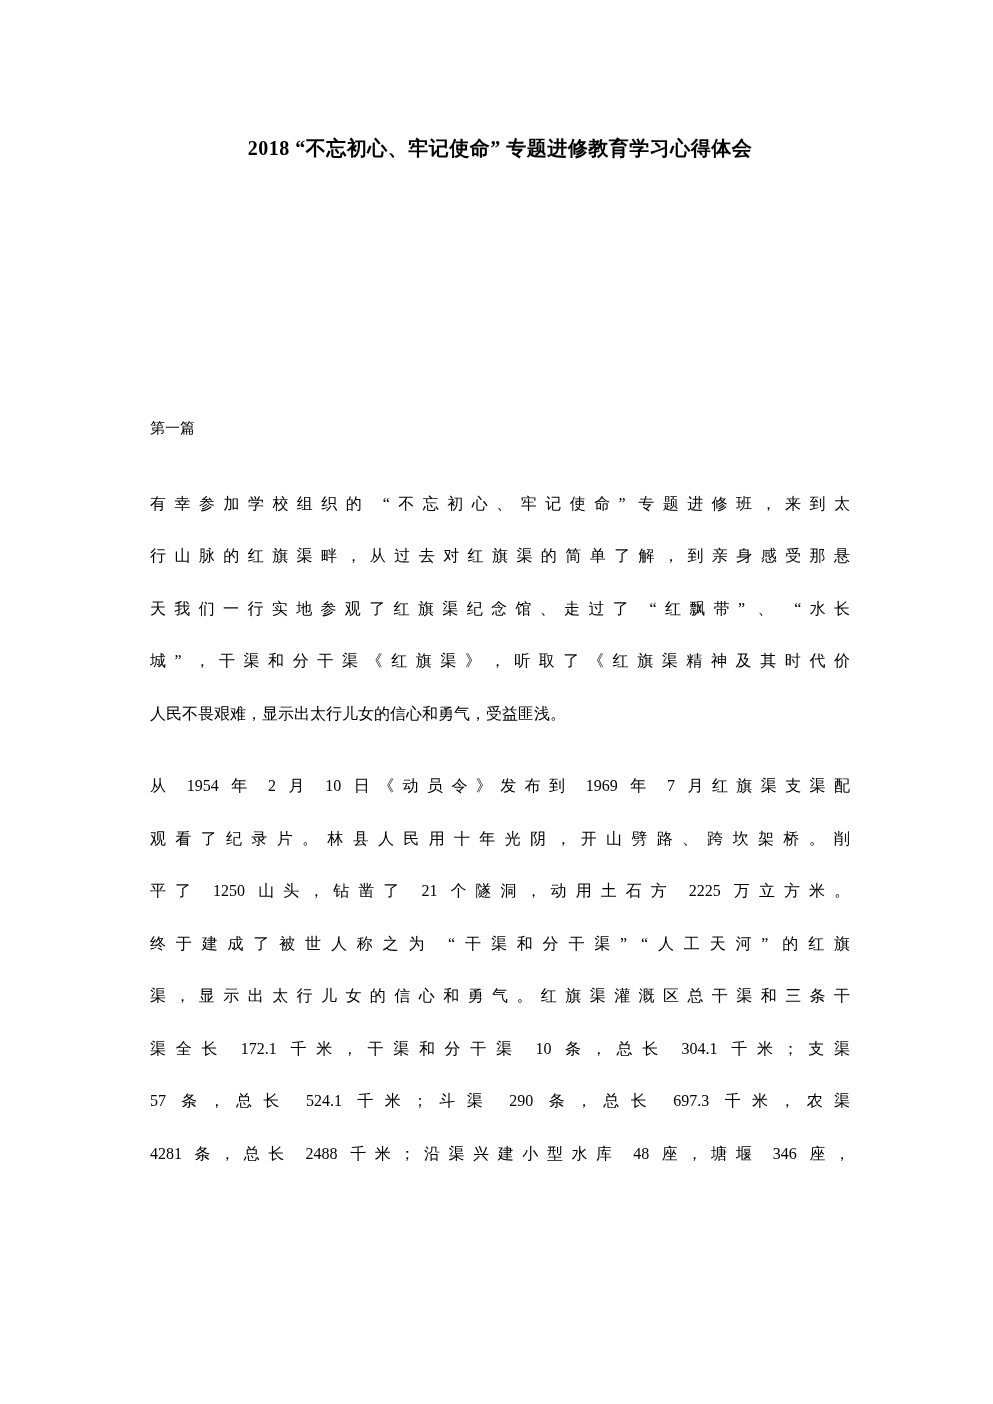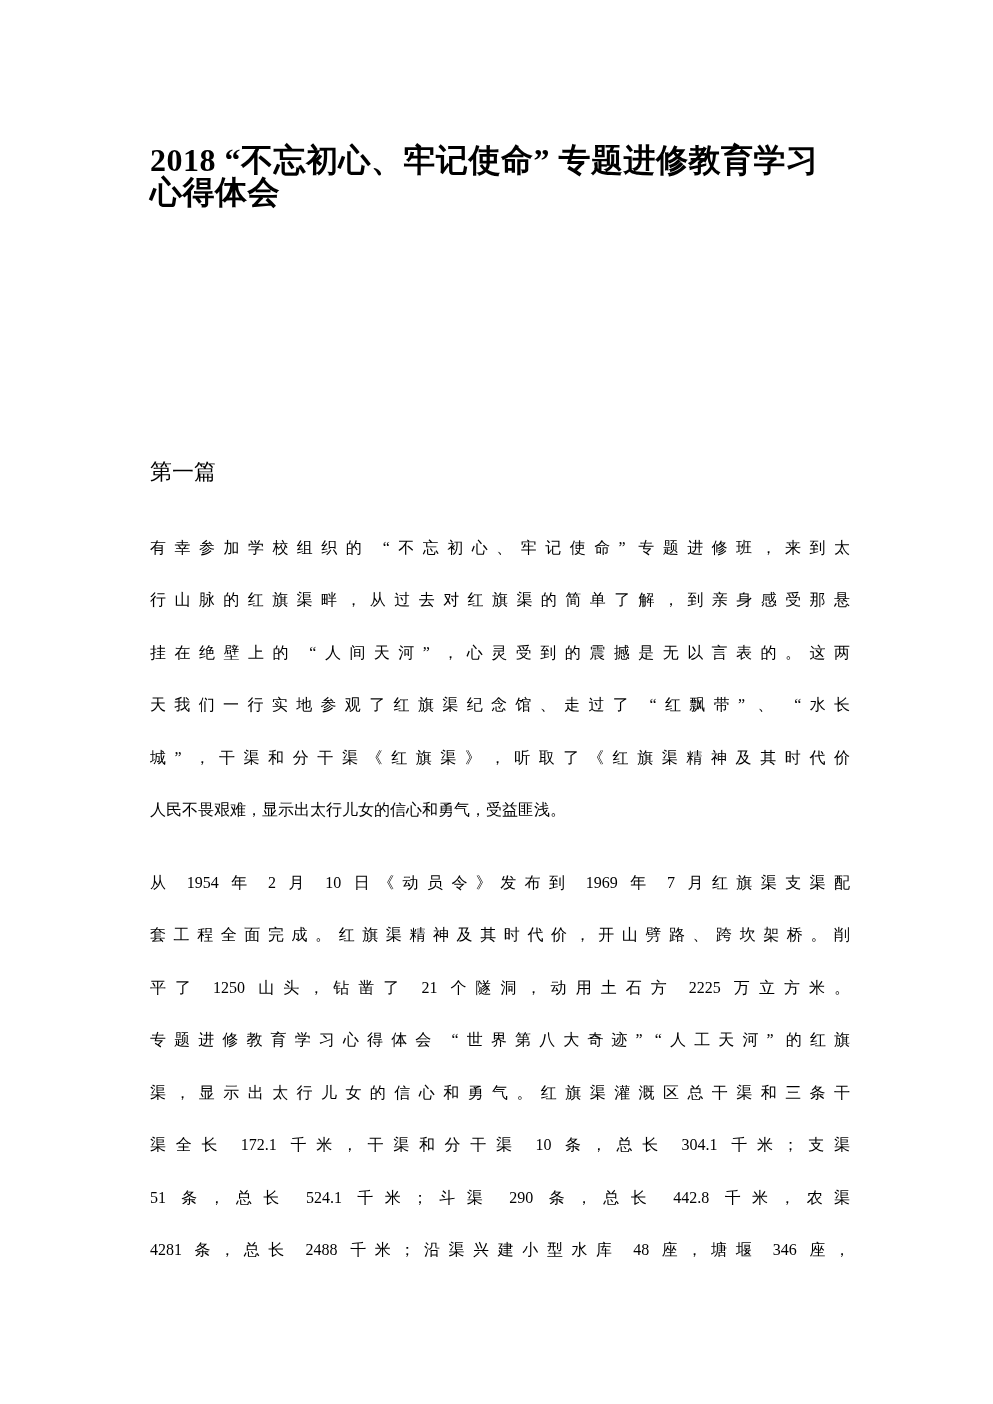"2018 “不忘初心、牢记使命” 专题进修教育学习心得体会" .doc-title { font-size: 32px -> 20px; margin-top: 12px -> none; text-align: none -> center }
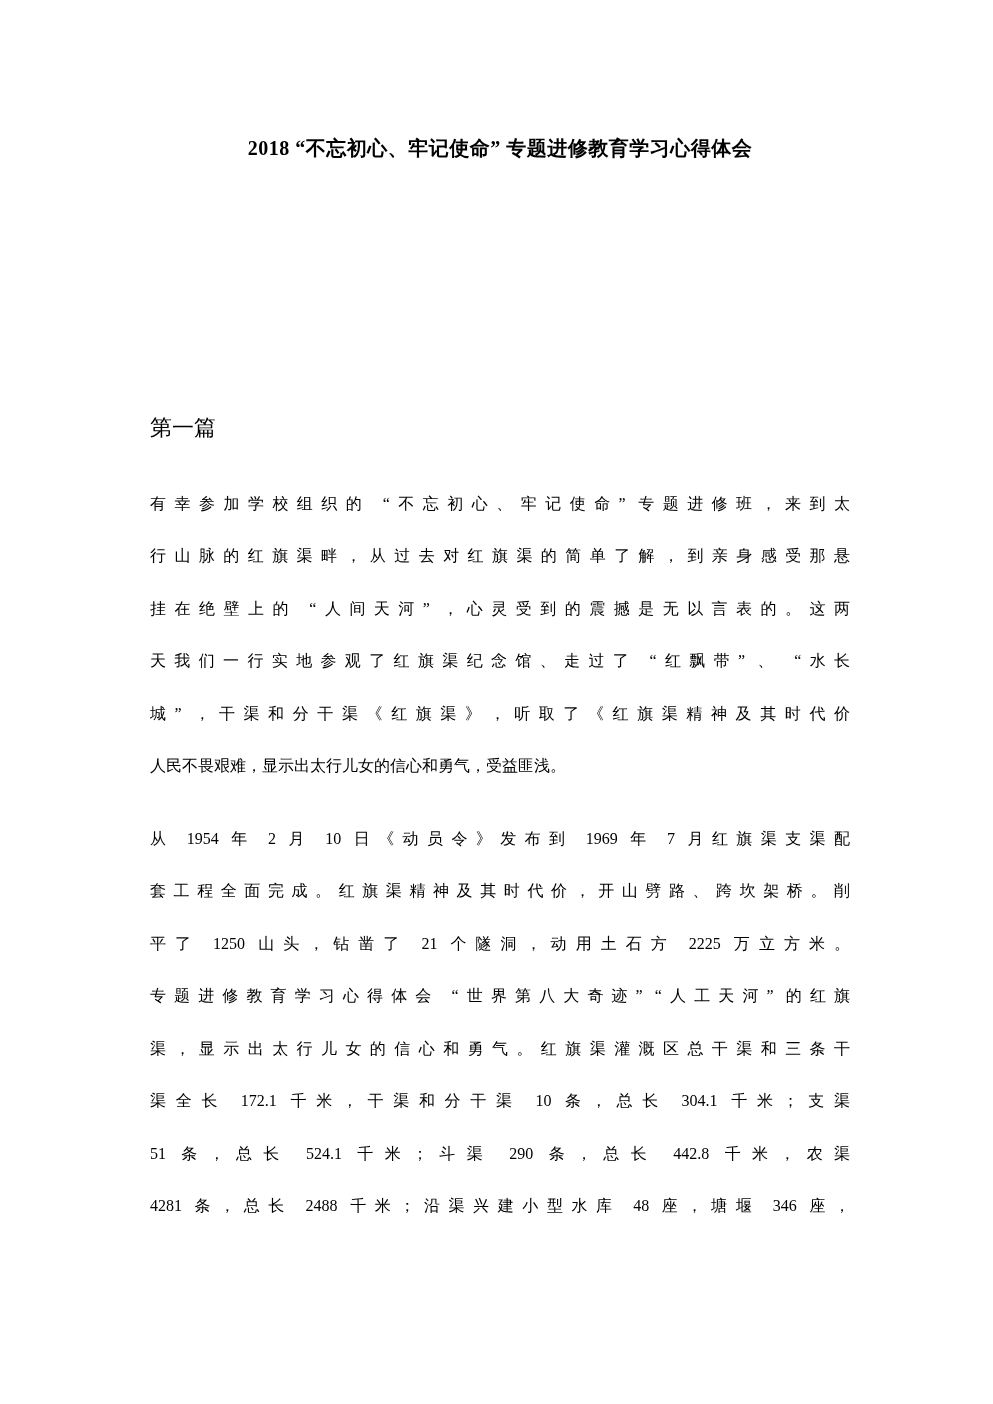"第一篇" .section-label { font-size: 22px -> 15px }
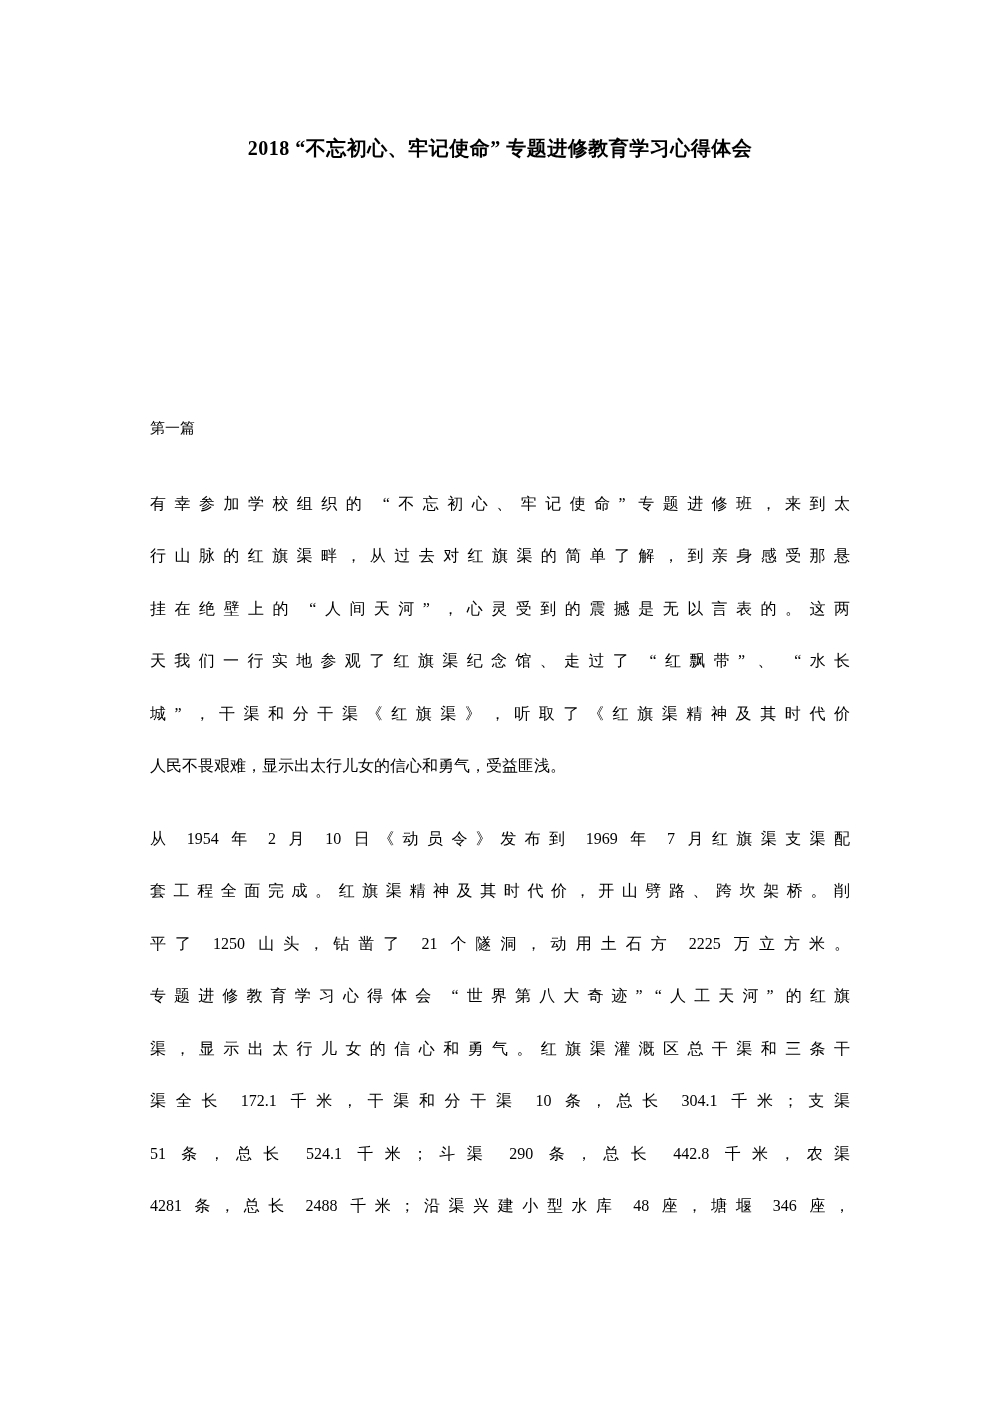"挂在绝壁上的 “人间天河” ，心灵受到的震撼是无以言表的。这两" div.doc-line { html: <div>挂在绝壁上的 “人间天河” ，心灵受到的震撼是无以言表的。这两</div> -> none }
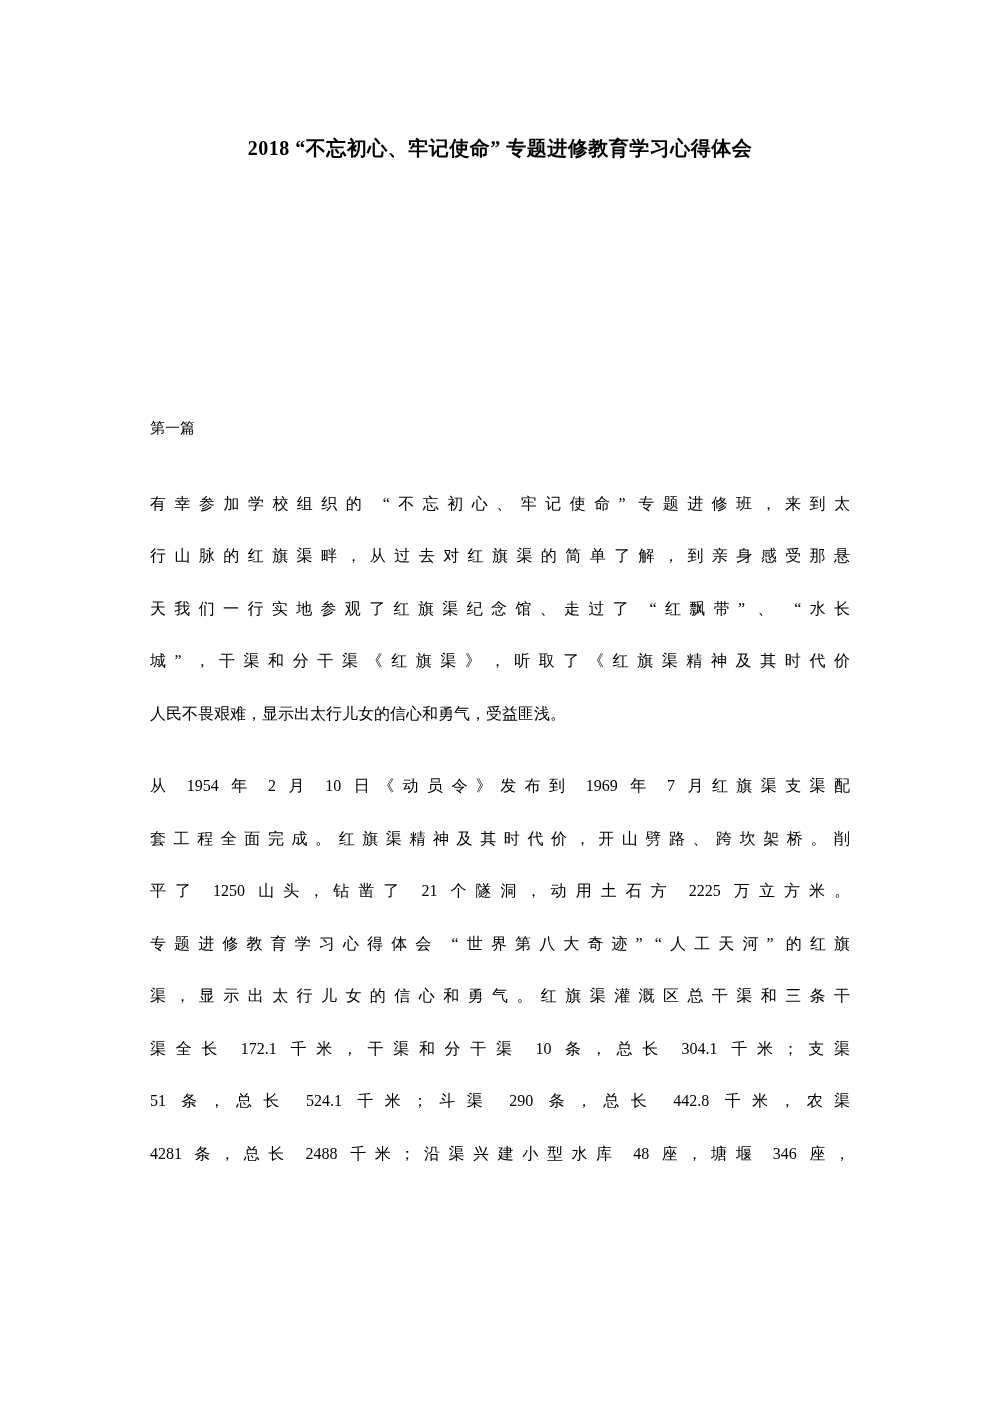"套工程全面完成。红旗渠精神及其时代价，开山劈路、跨坎架桥。削" div.doc-line { text: 套工程全面完成。红旗渠精神及其时代价 -> 观看了纪录片。林县人民用十年光阴 }
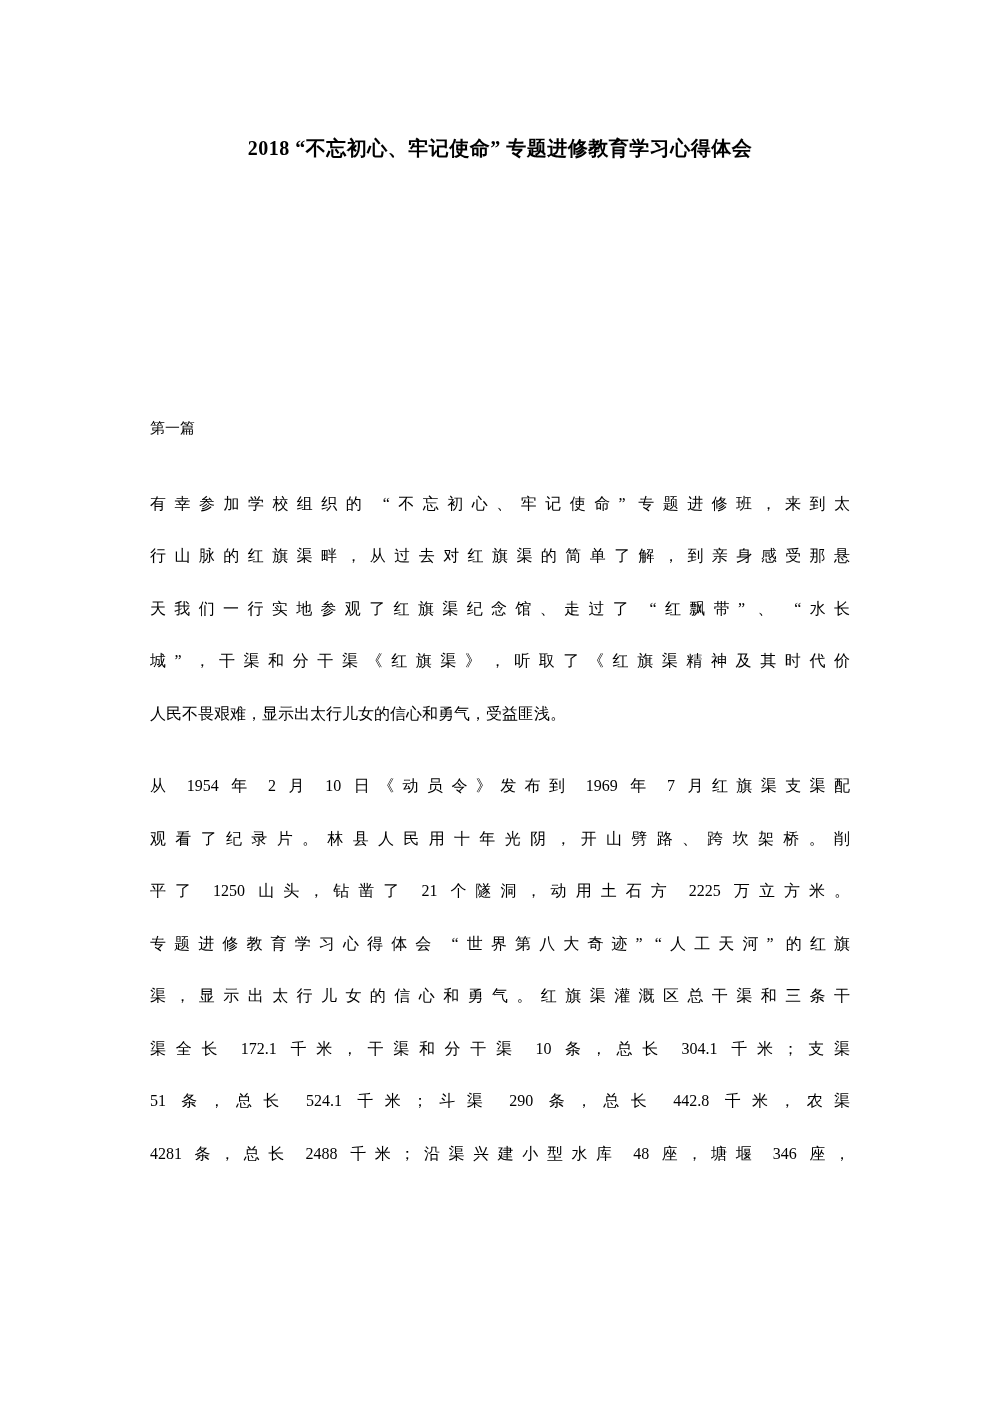"专题进修教育学习心得体会 “世界第八大奇迹” “人工天河” 的红旗" div.doc-line { text: 专题进修教育学习心得体会 “世界第八大奇迹 -> 终于建成了被世人称之为 “干渠和分干渠 }
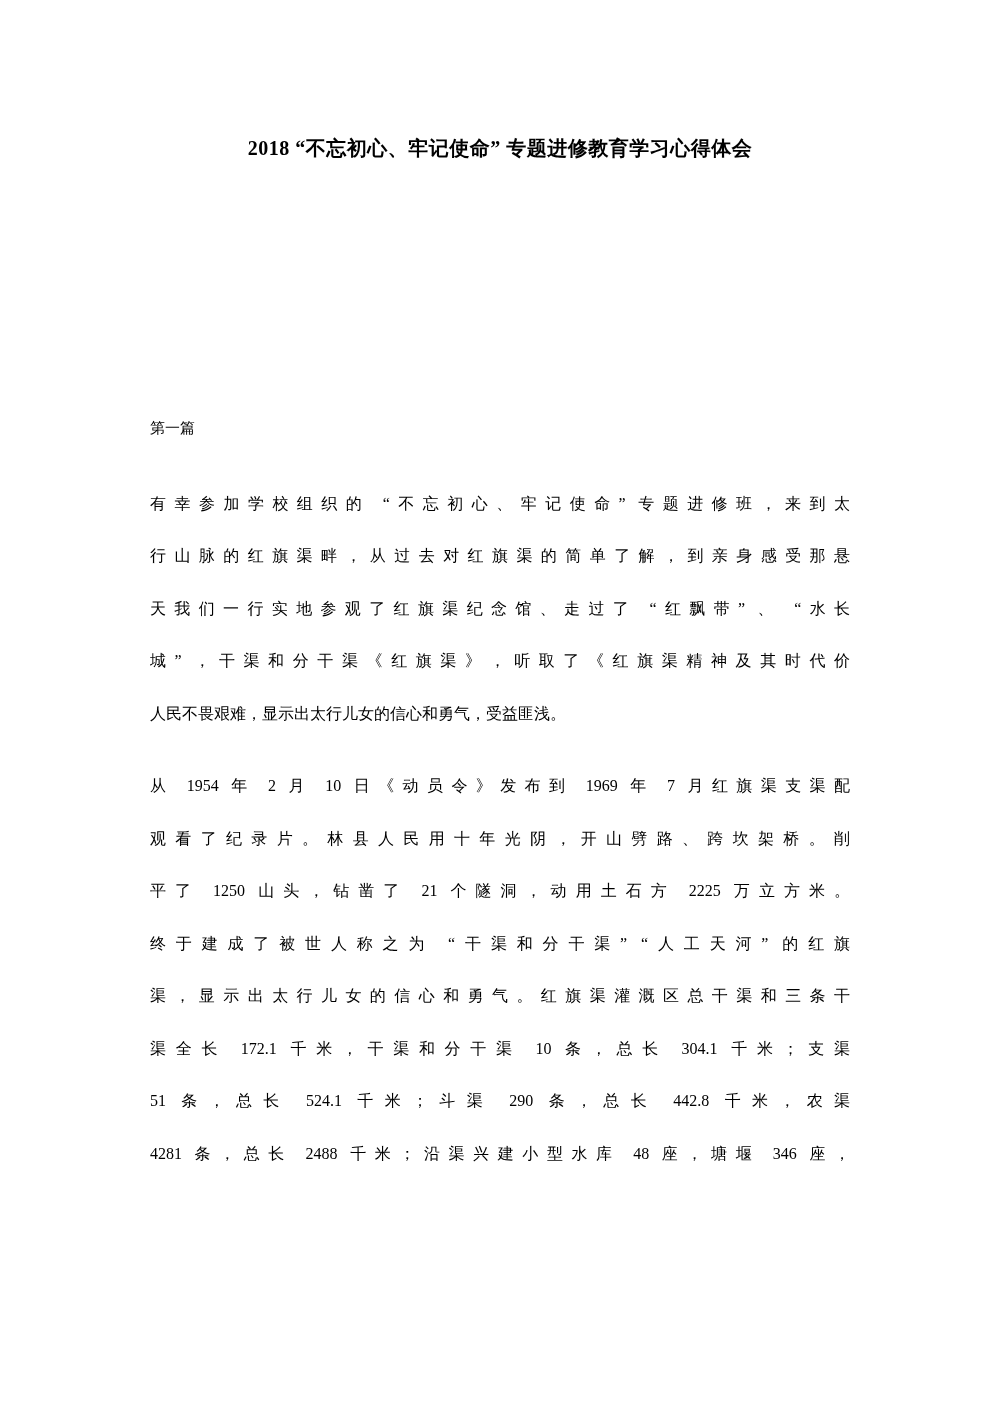"51 条，总长 524.1 千米；斗渠 290" div.doc-line { text: 51 条，总长 524.1 千米；斗渠 290 条，总长 442.8 -> 57 条，总长 524.1 千米；斗渠 290 条，总长 697.3 }
